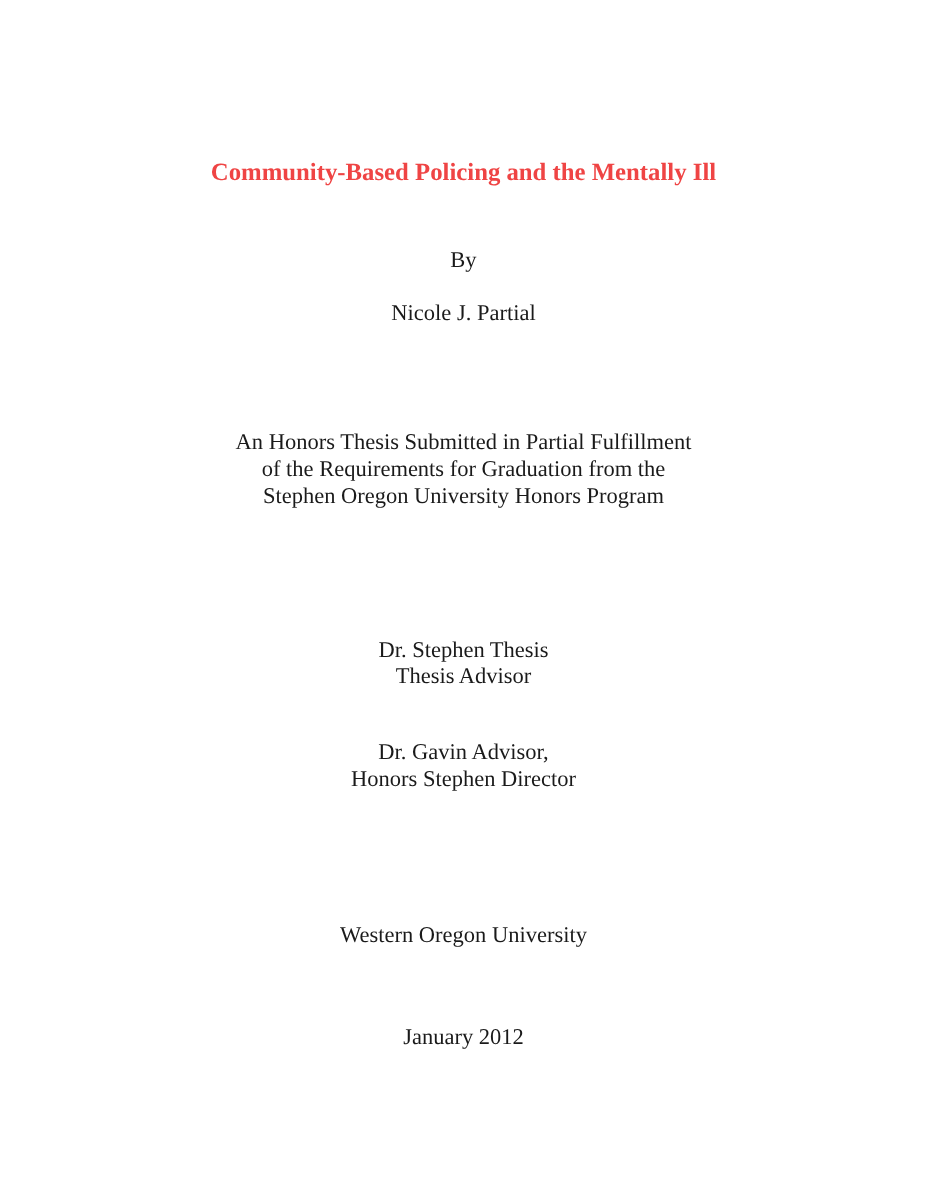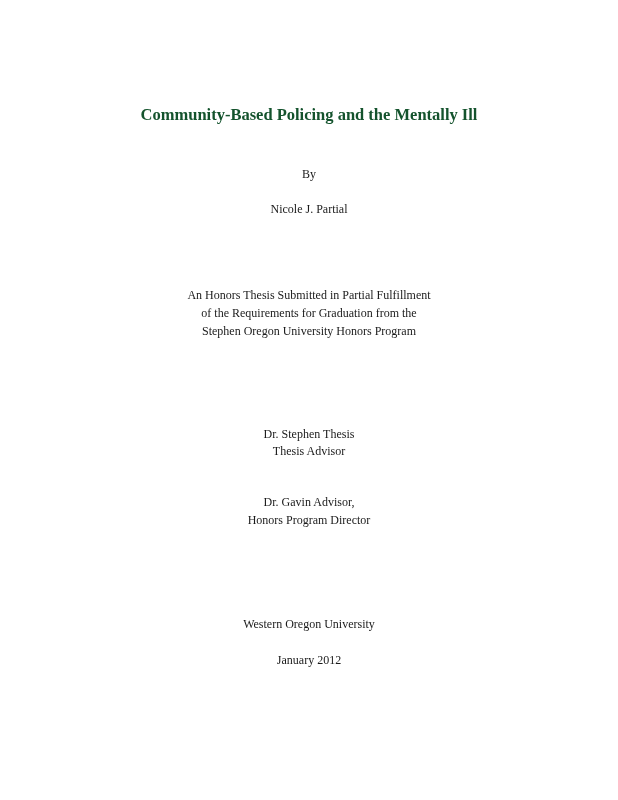"Community-Based Policing and the" .title { color: #14532d -> #ef4444 }
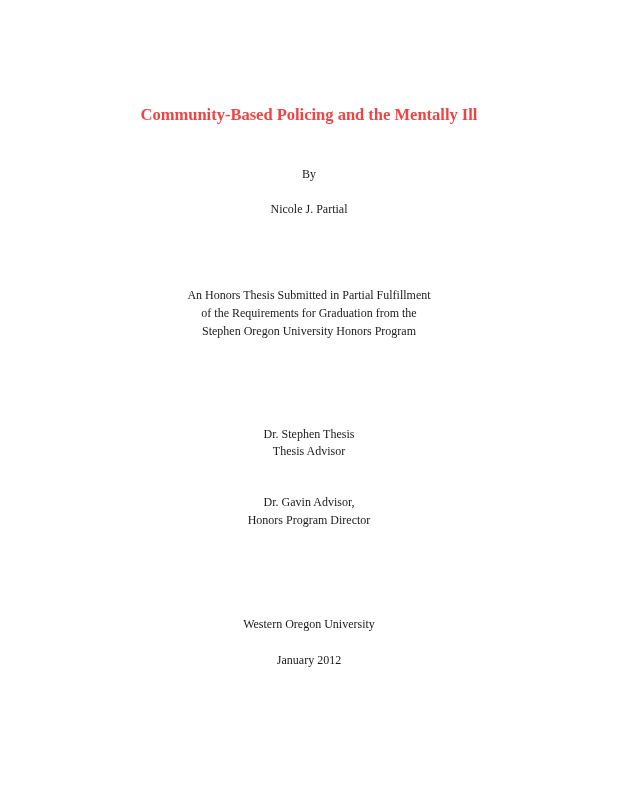"By" .line { font-size: 12px -> 15px }
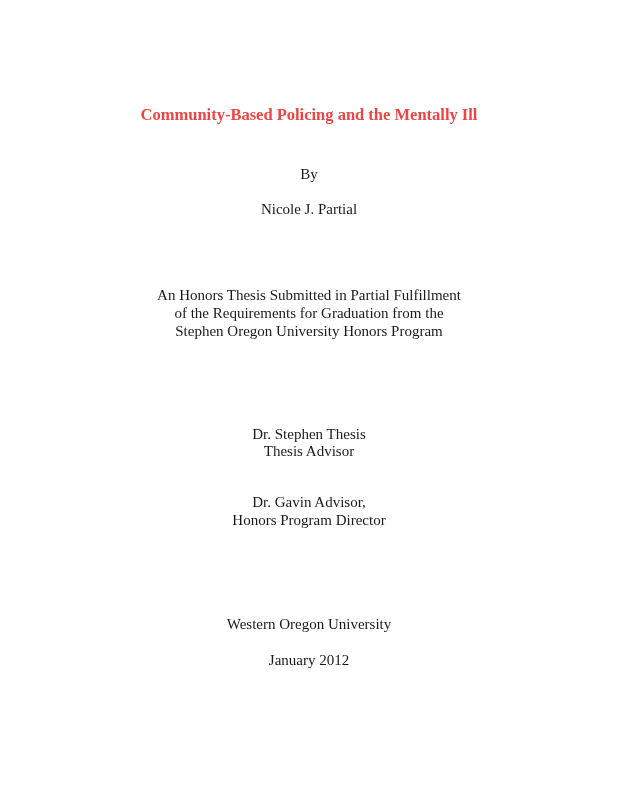"Honors Program Director" div.line { text: Program -> Stephen }
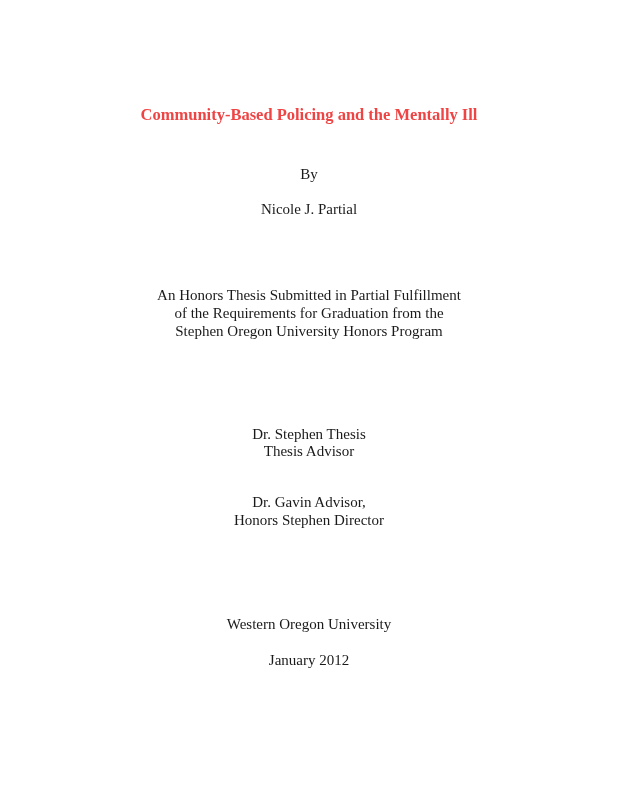"January 2012" div.line { top: 652px -> 684px }
